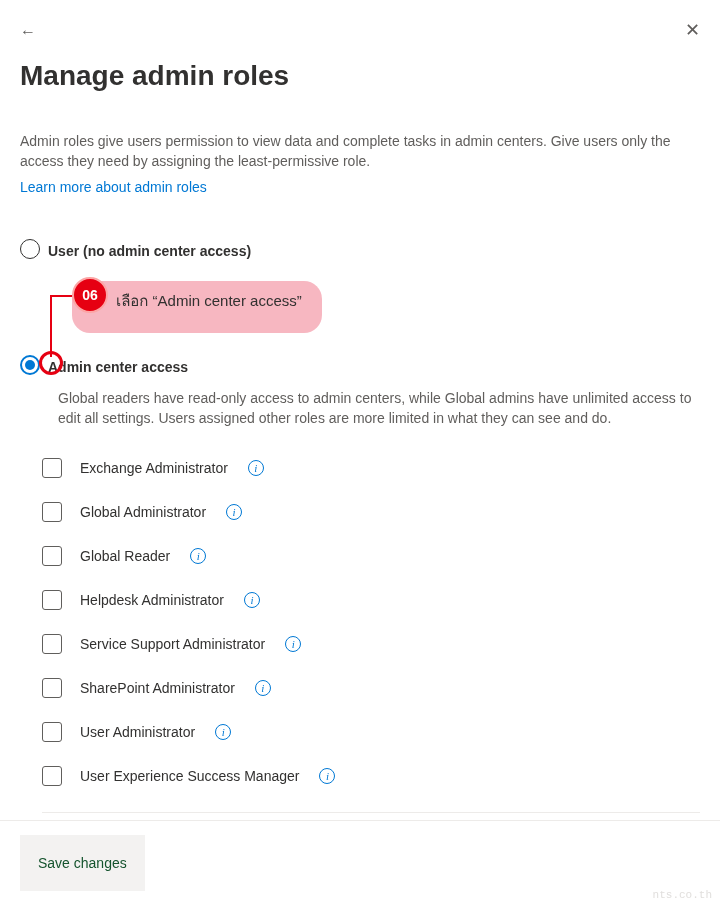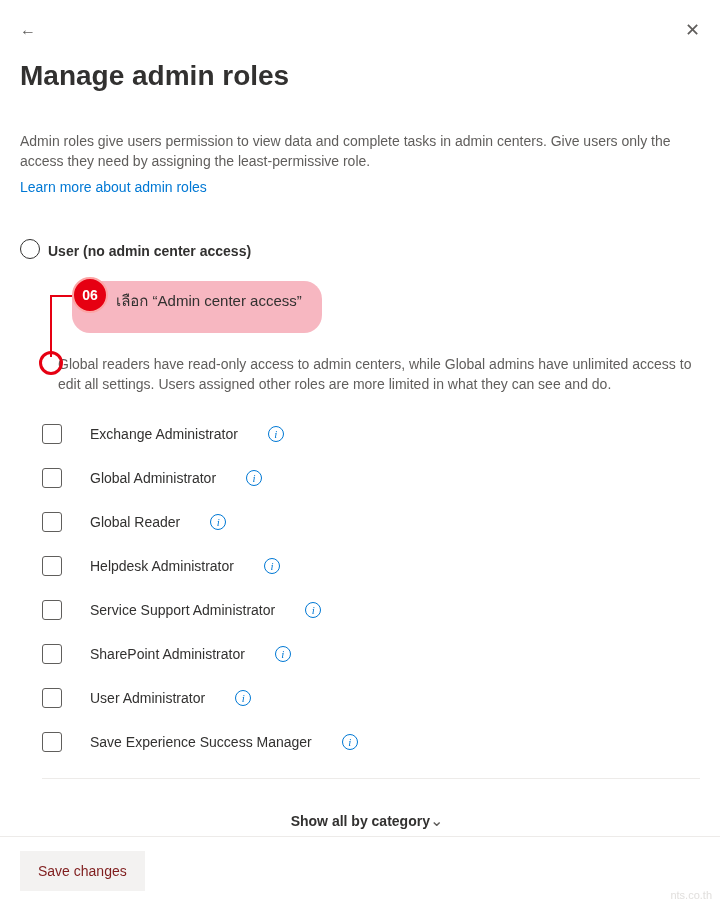"Admin center access" div.radio-row { html: none -> <div> <span> <span></span> </span> <span>Admin center access</span> </div> }
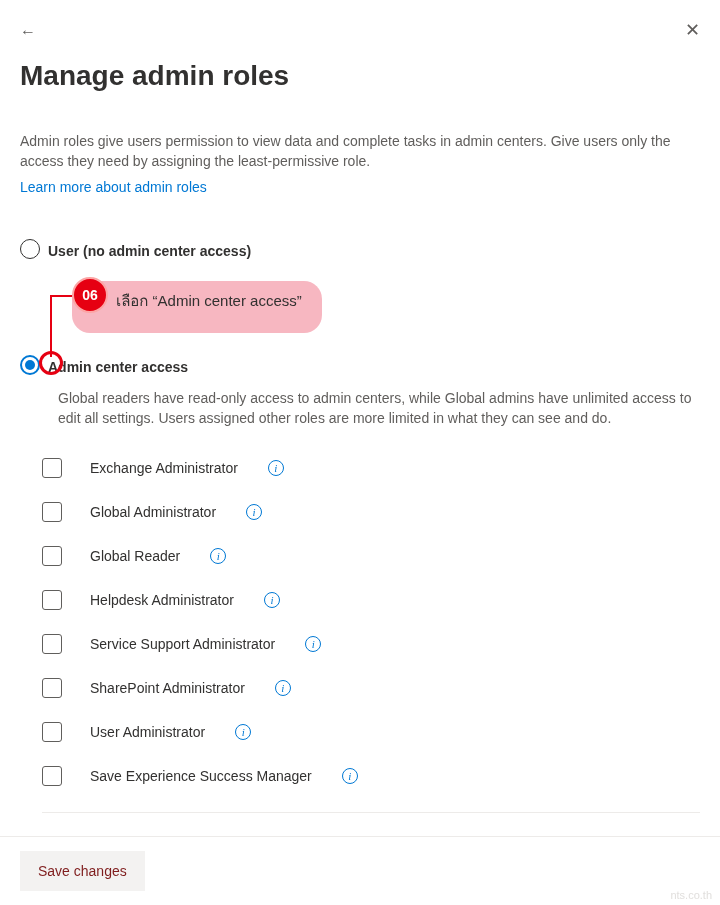"Exchange Administrator" .role-row { gap: 28px -> 18px }
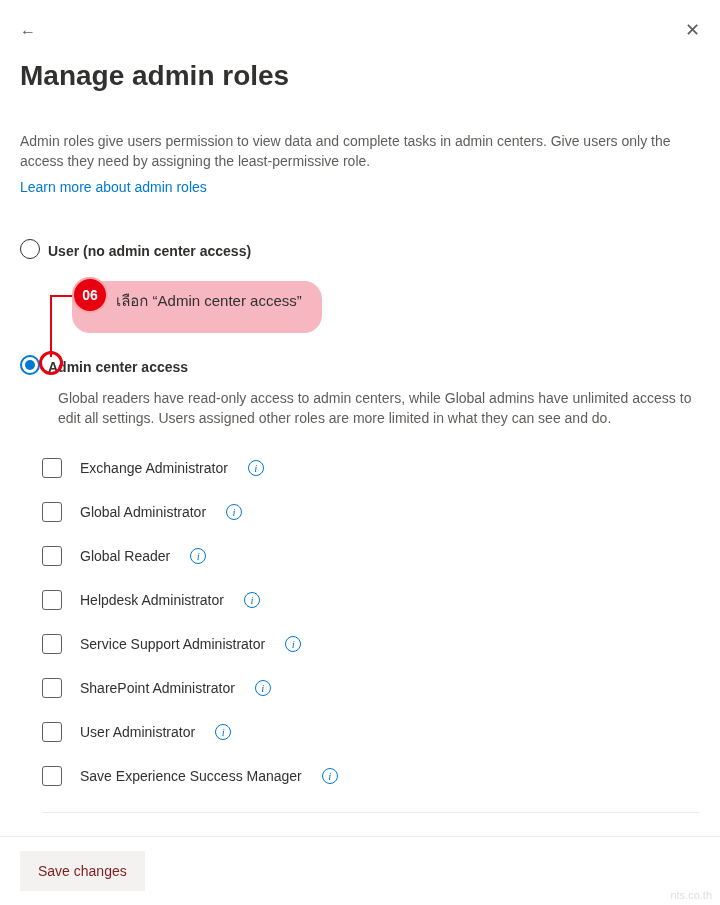"Save Experience Success Manager" span.role-label { text: Save -> User }
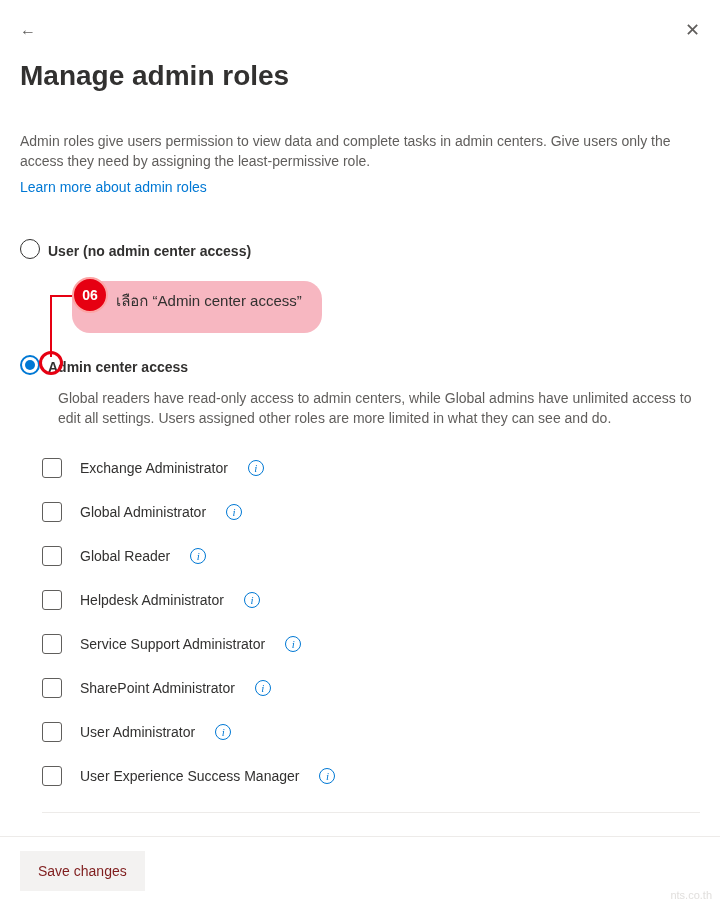"Save changes" .save-btn { color: #7f1d1d -> #14532d; padding: 12px 18px -> 20px 18px }
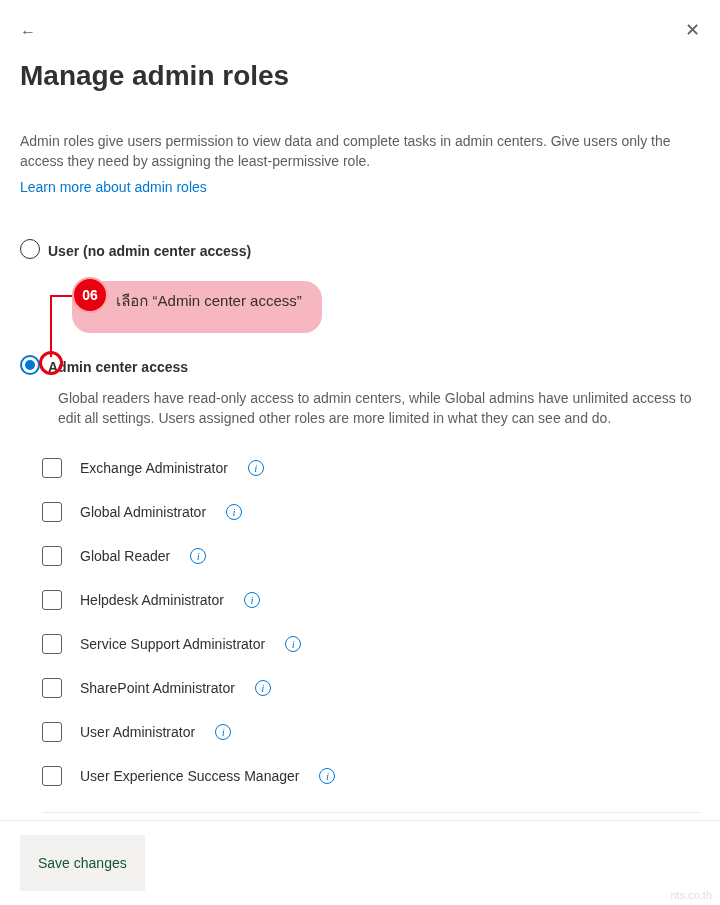"nts.co.th" .watermark { font-family: none -> Liberation Mono, monospace }
